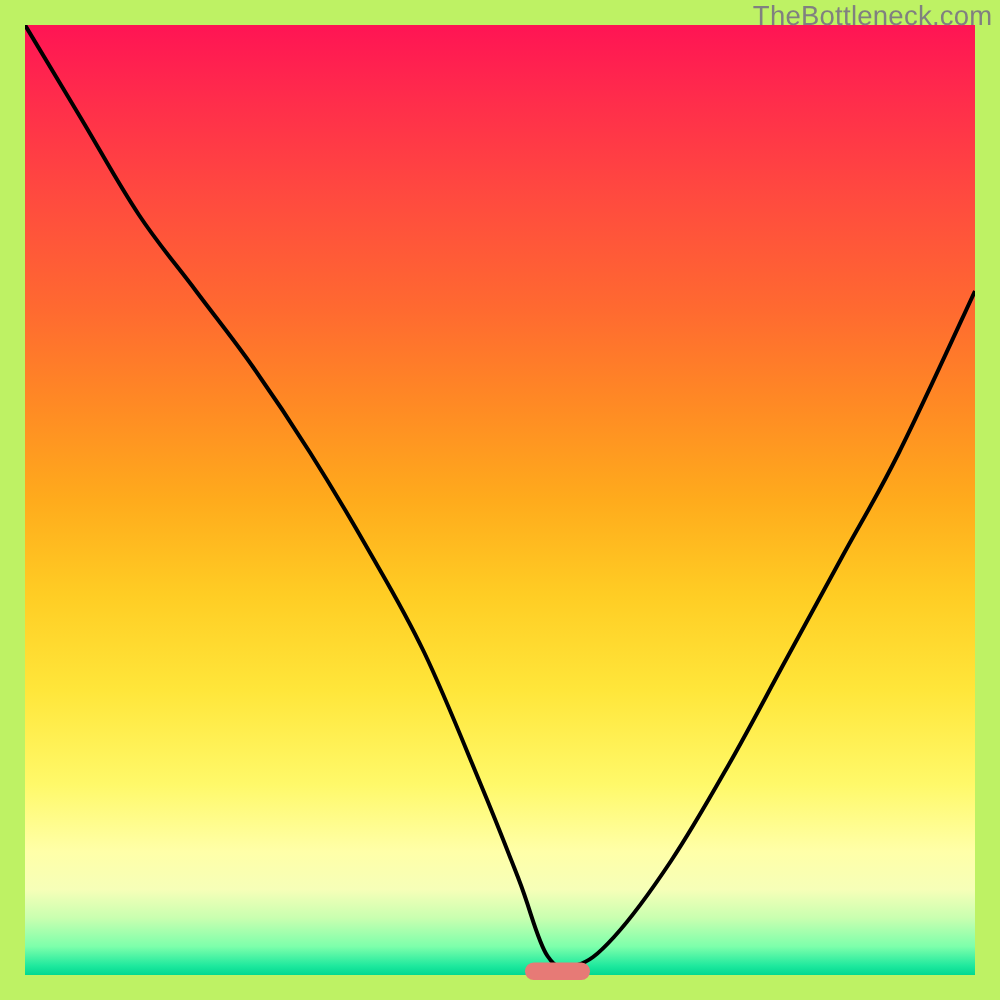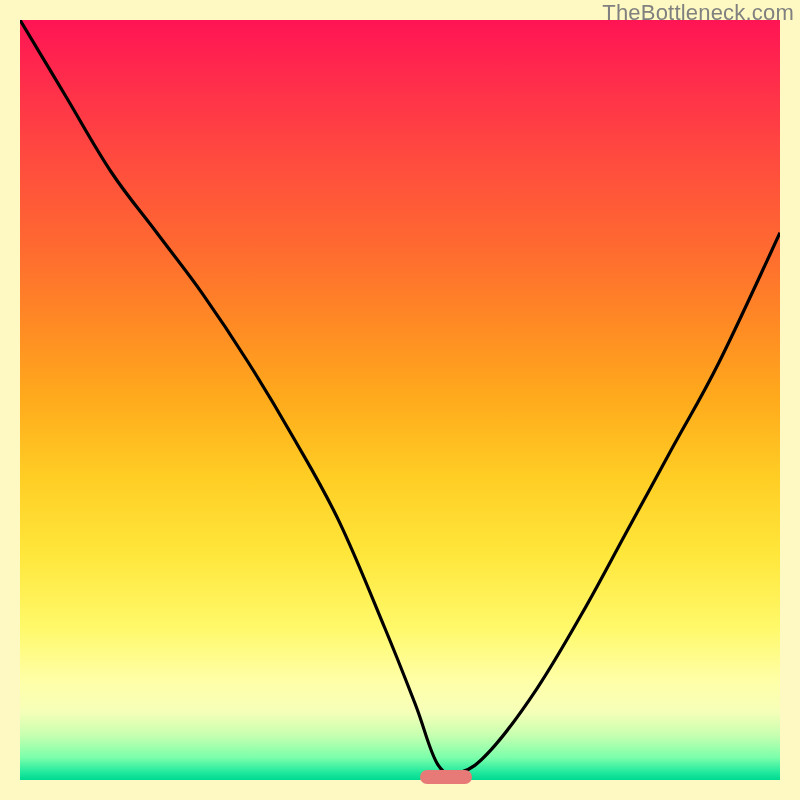"TheBottleneck.com" .frame { background: #fef9c3 -> #bef264 }
